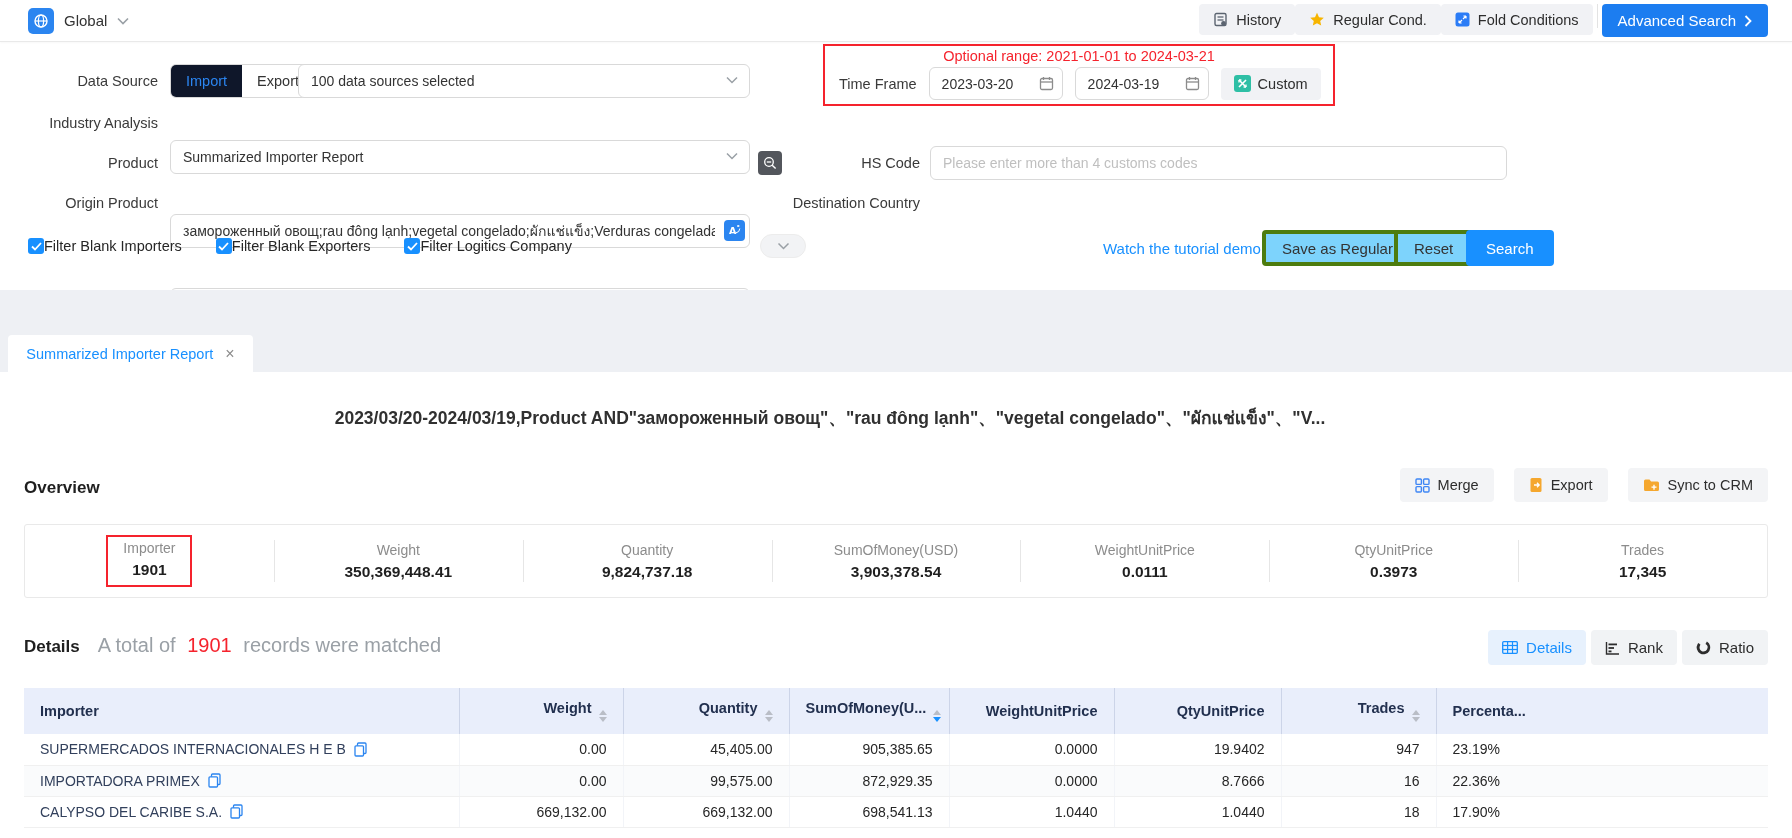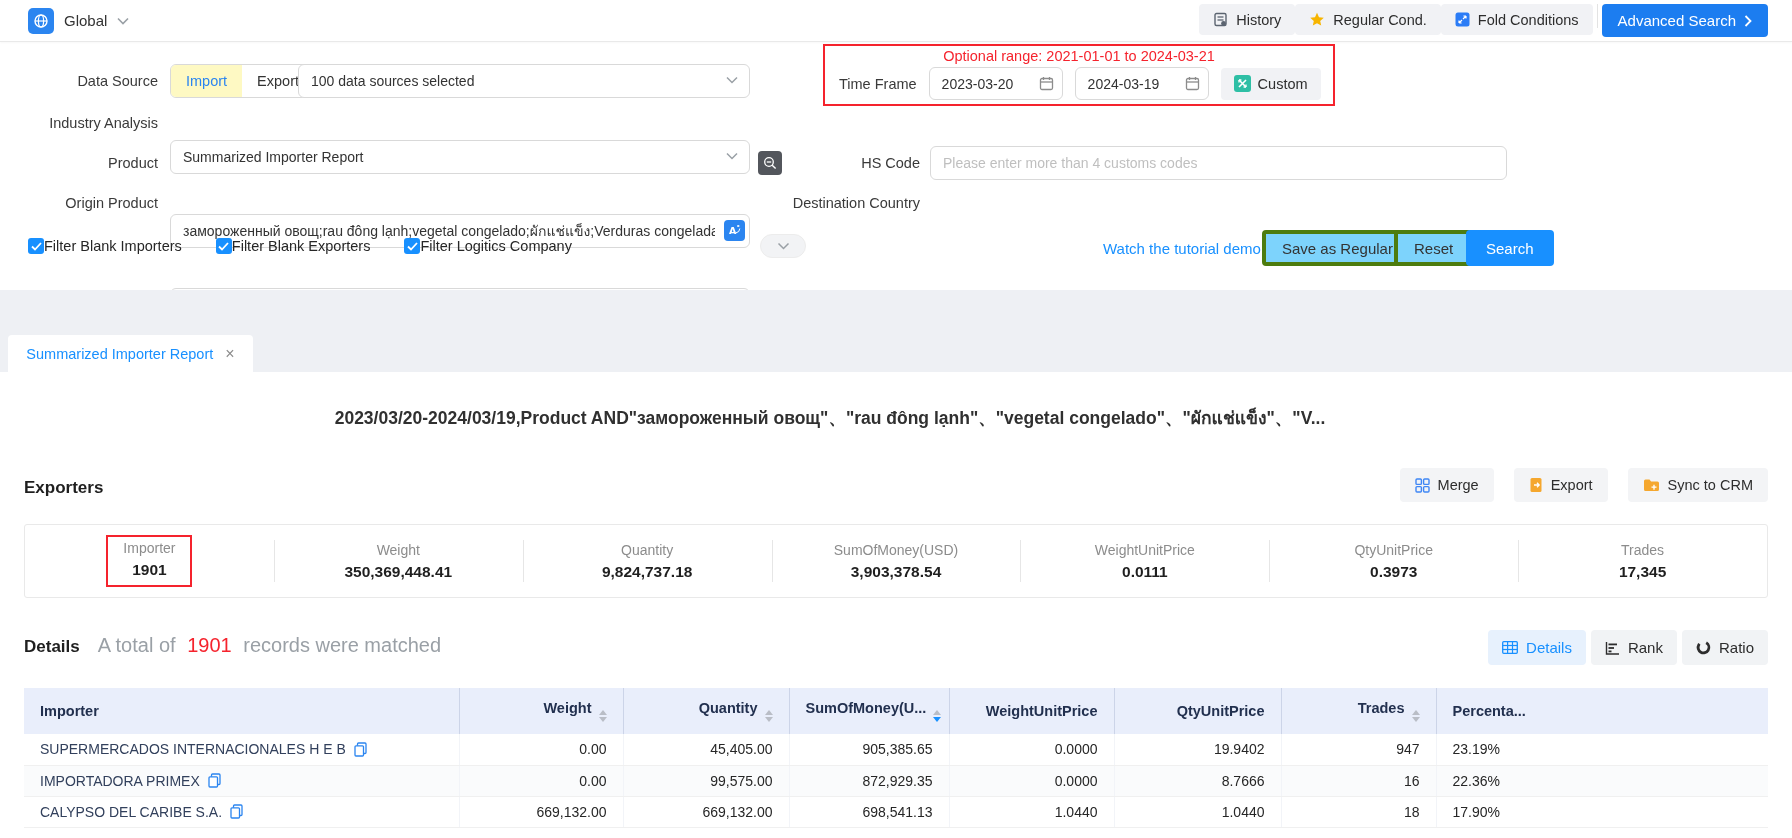"Import" .seg-item.active { background: #fef9c3 -> #0f172a }
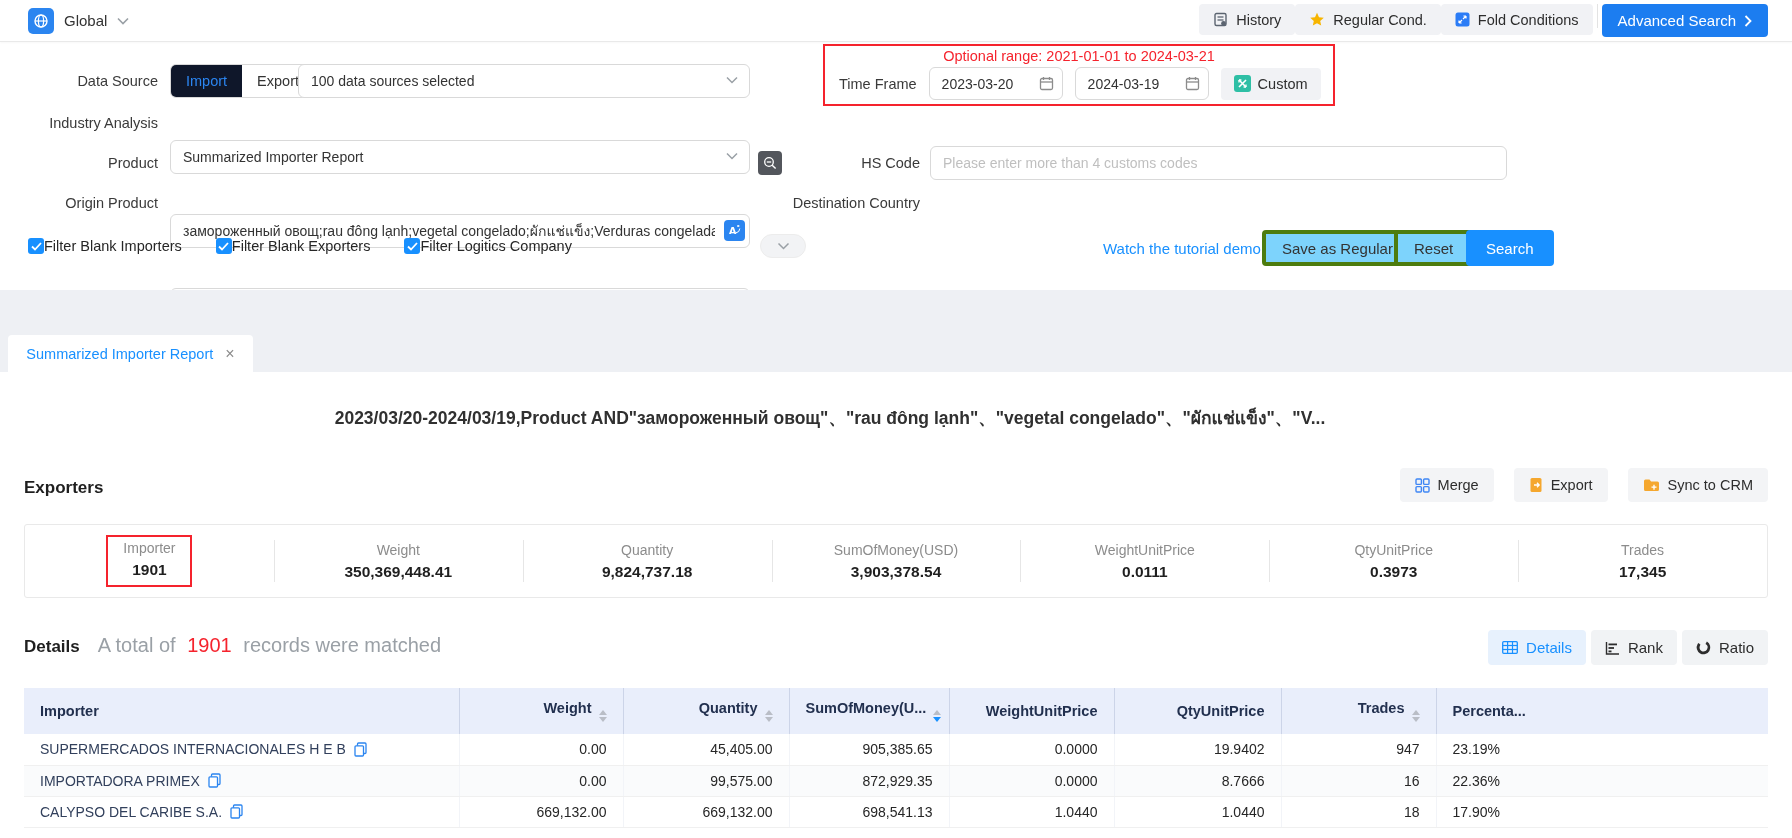"Exporters" div.ov-heading { text: Exporters -> Overview }
